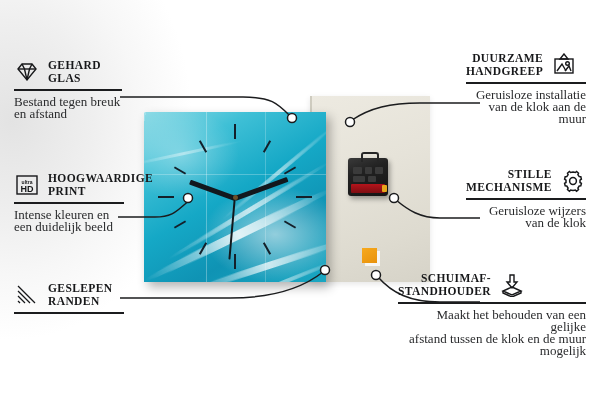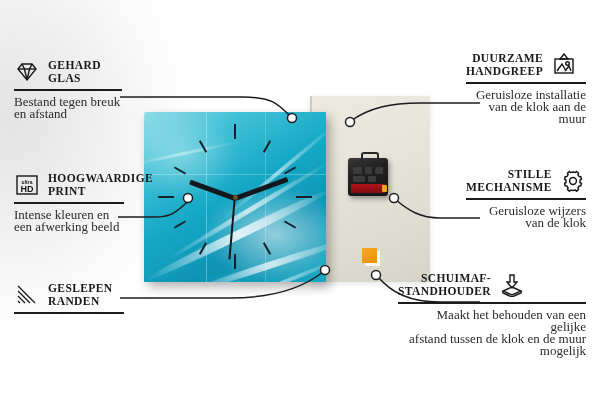"een afwerking beeld" span { text: afwerking -> duidelijk }
